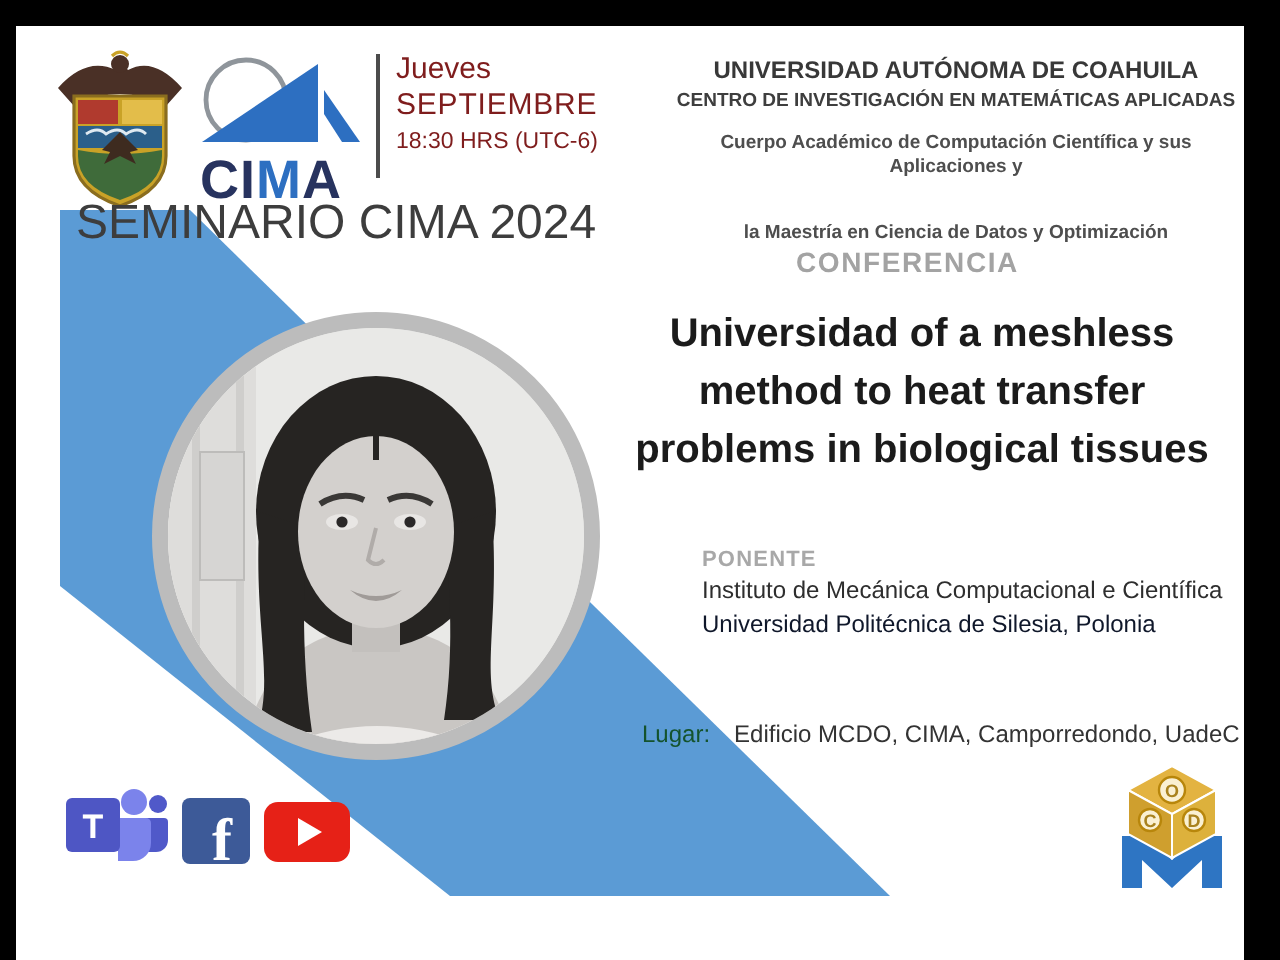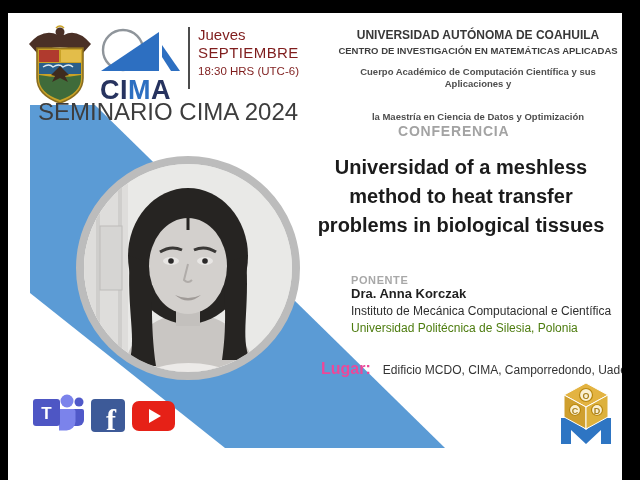"Dra. Anna Korczak" div.nm { html: <div>Dra. Anna Korczak</div> -> none }
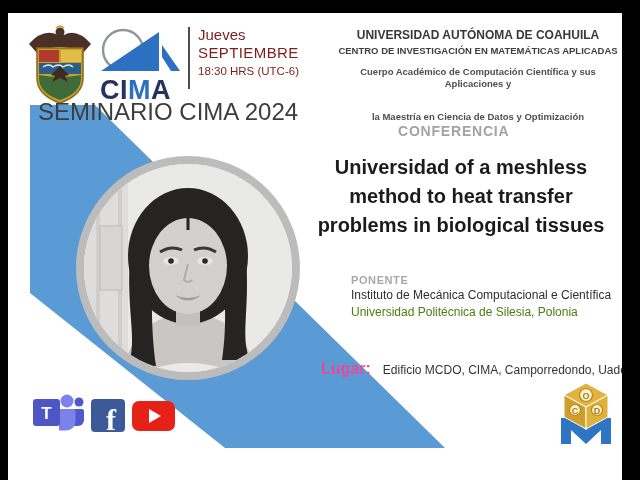"Universidad Politécnica de Silesia," .speaker .a2 { color: #4d7c0f -> #0f172a }
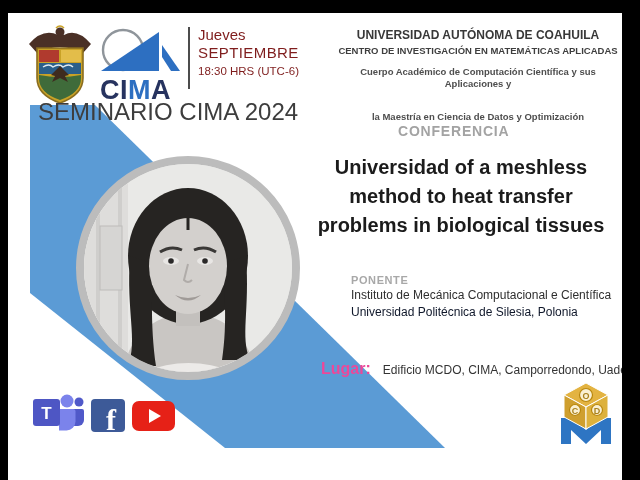"Lugar:" .venue .vlab { color: #ec4899 -> #14532d; font-size: 16px -> 12px; font-weight: bold -> normal }
